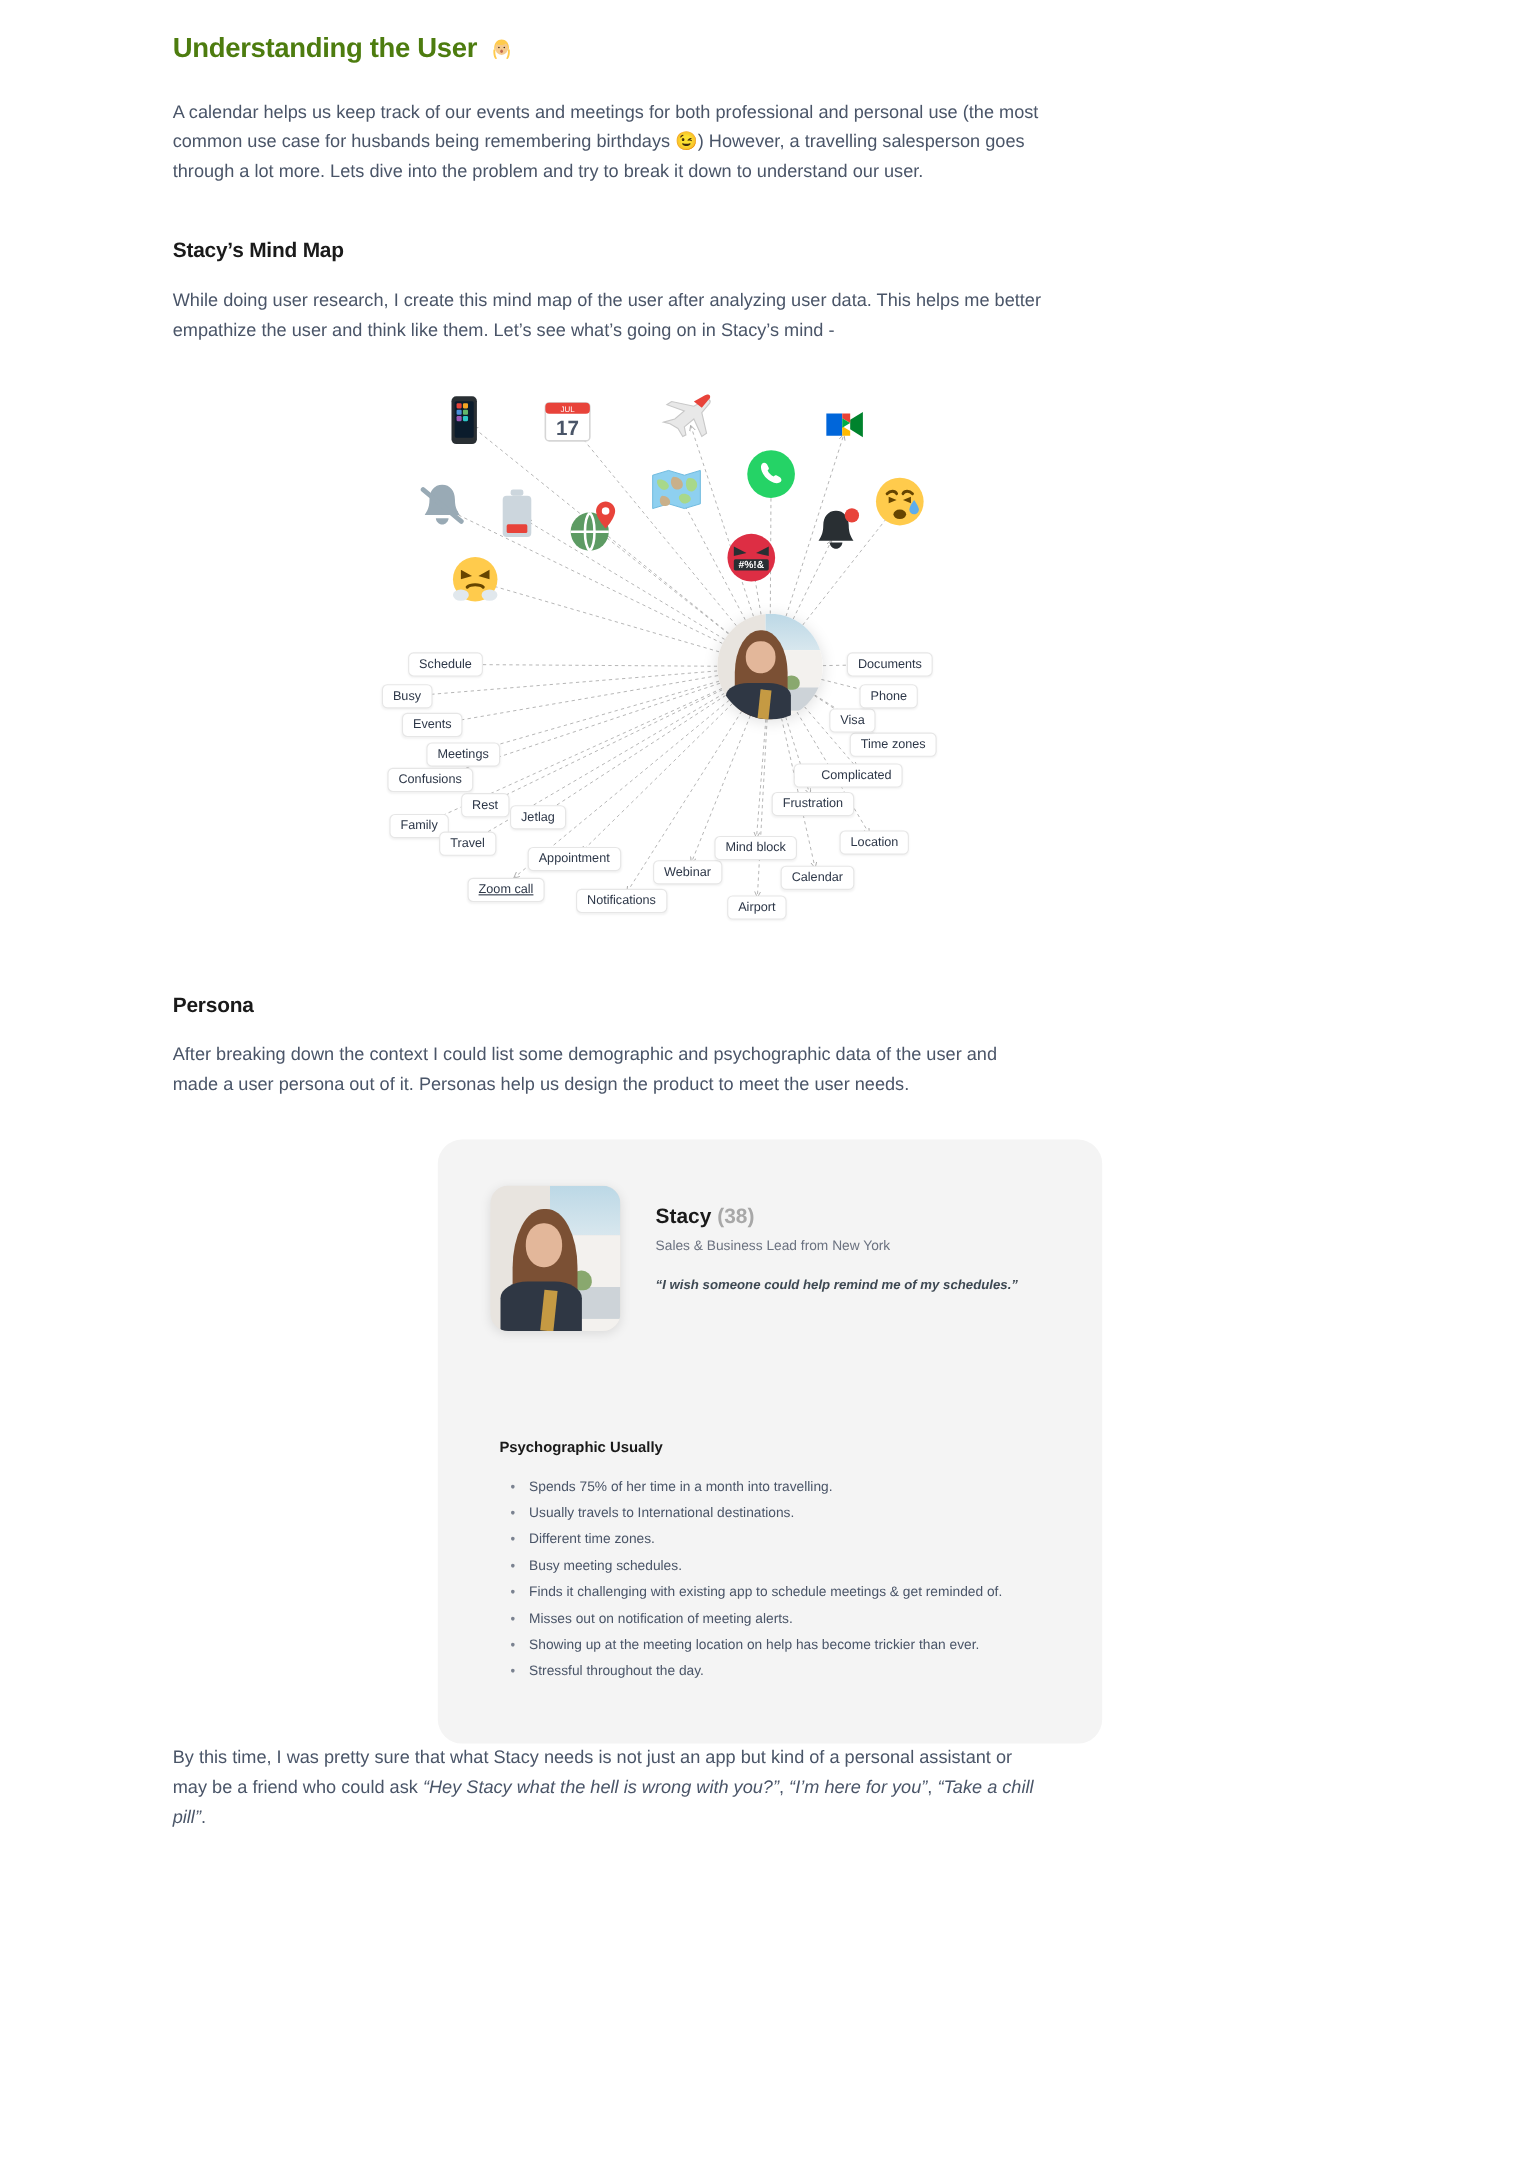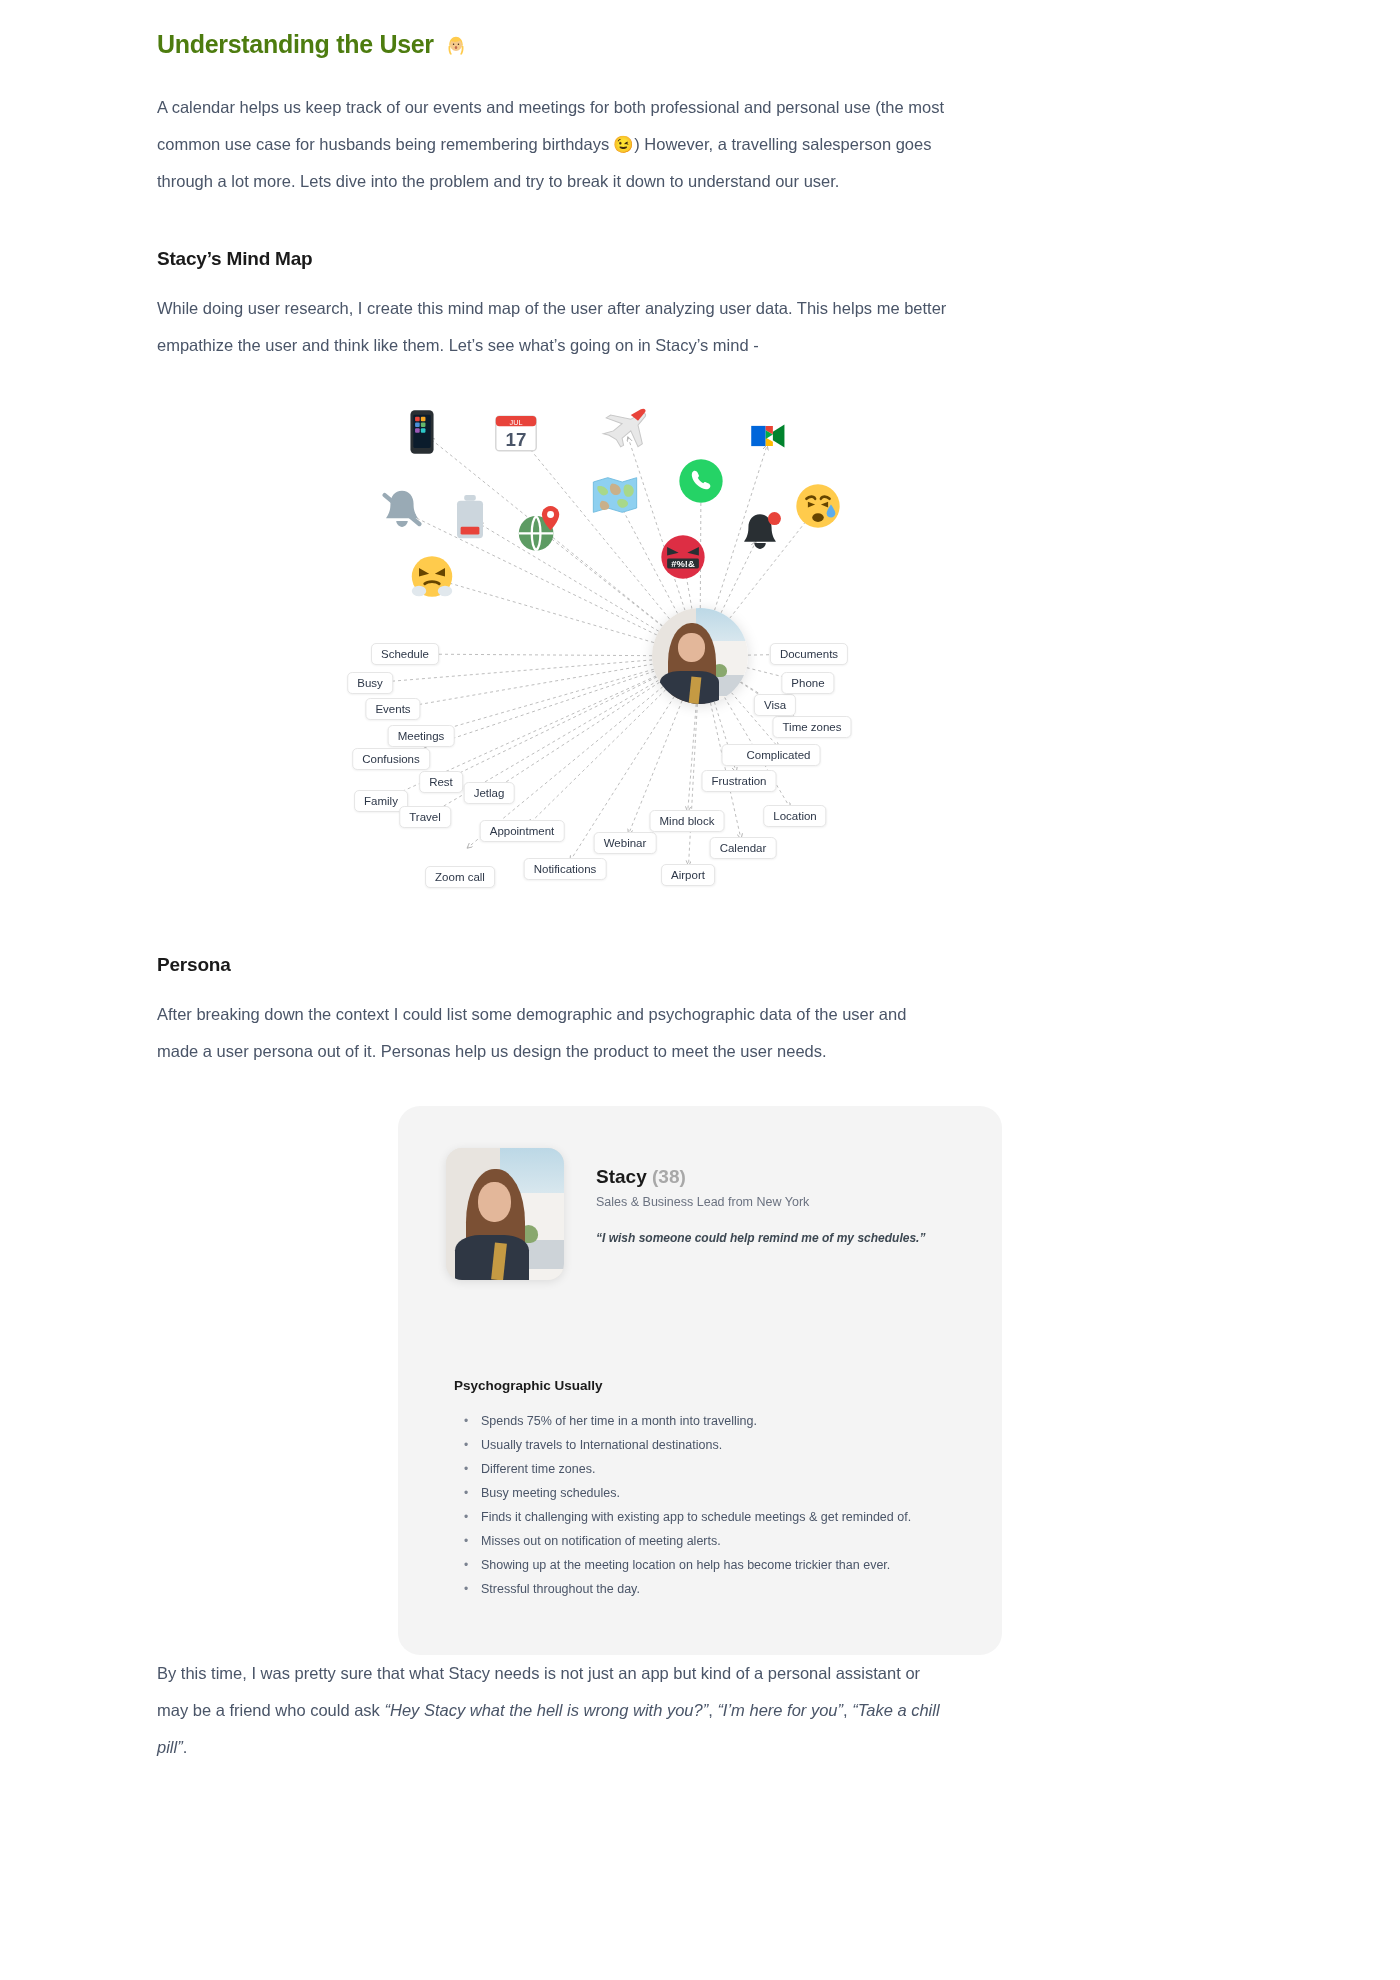"A calendar helps us keep" p.body-text { line-height: 37px -> 27px }
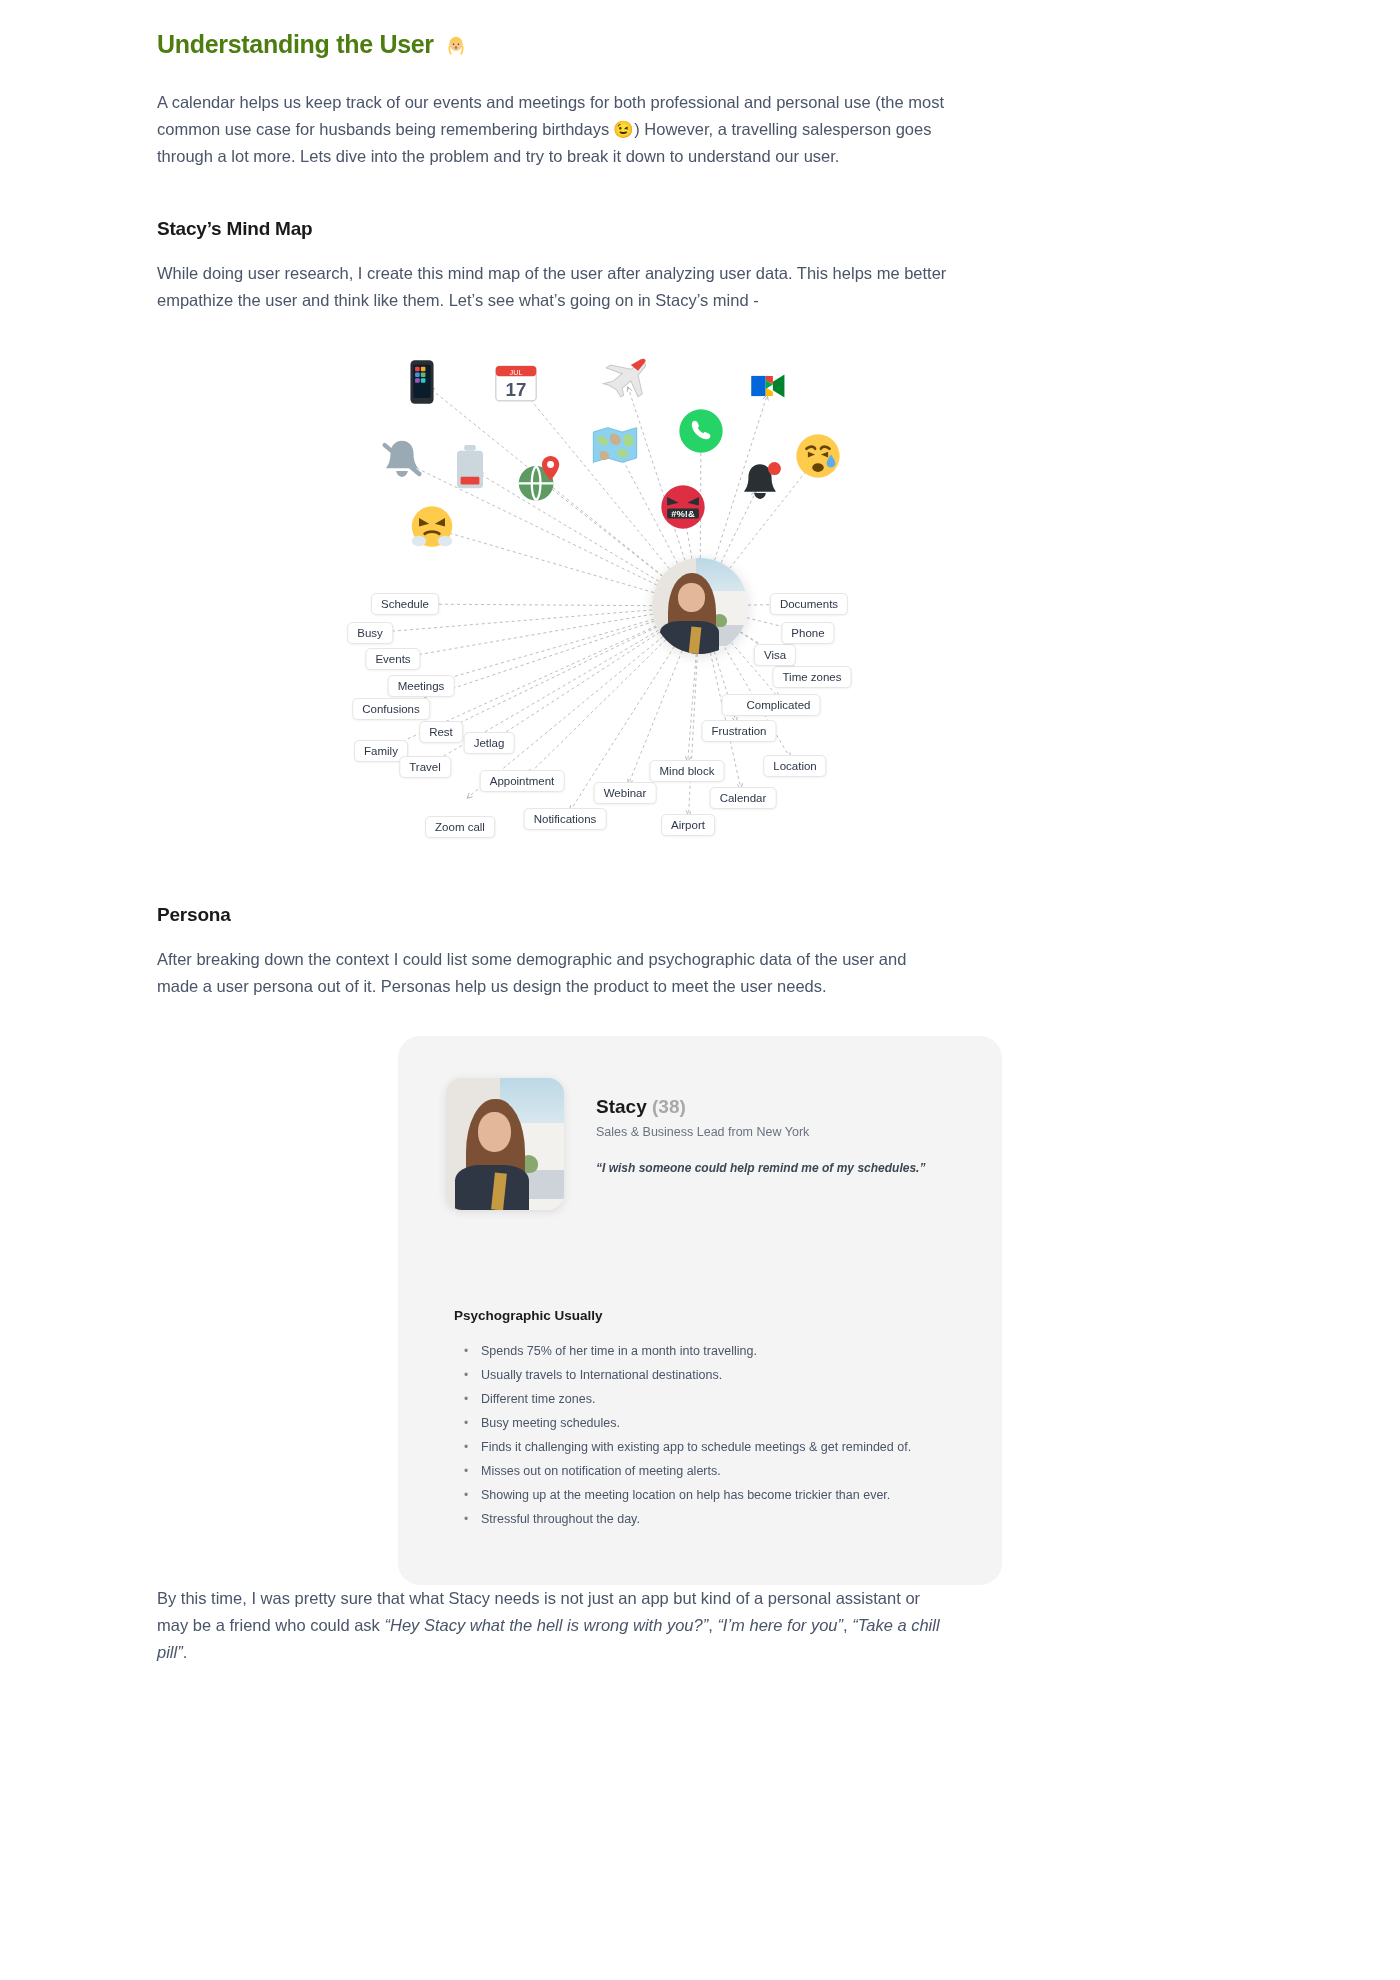"Zoom call" div.mm-node { text-decoration: none -> underline; top: 471px -> 453px }
